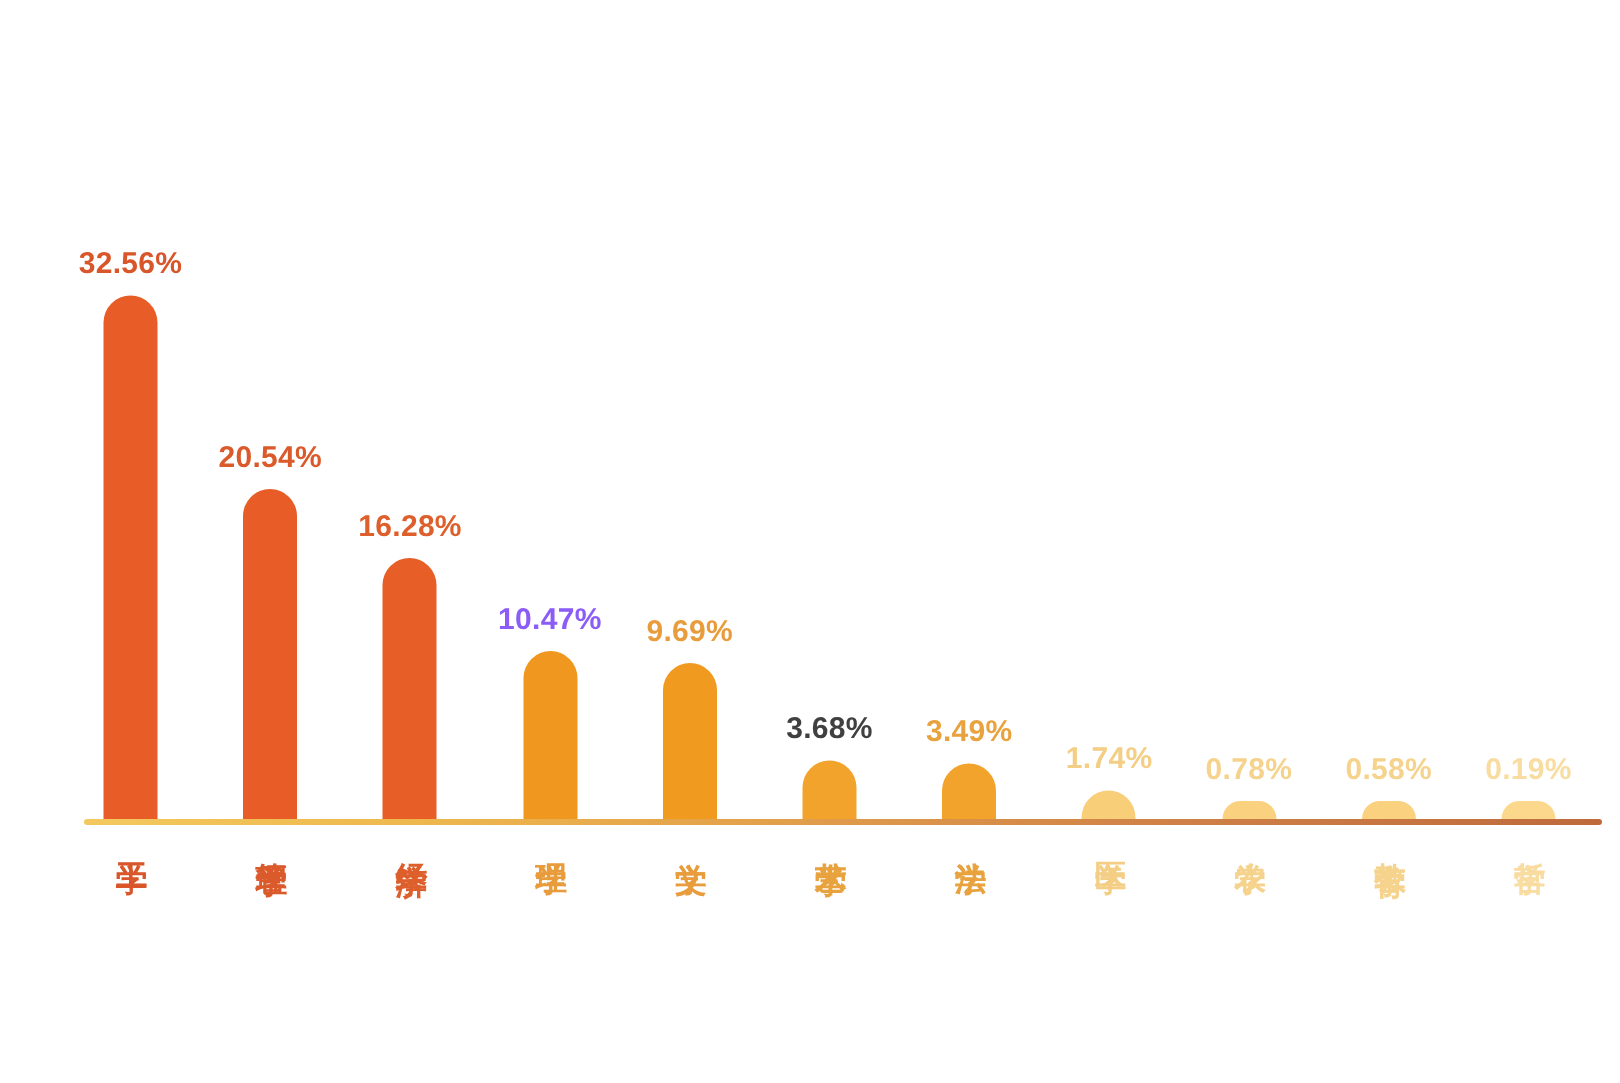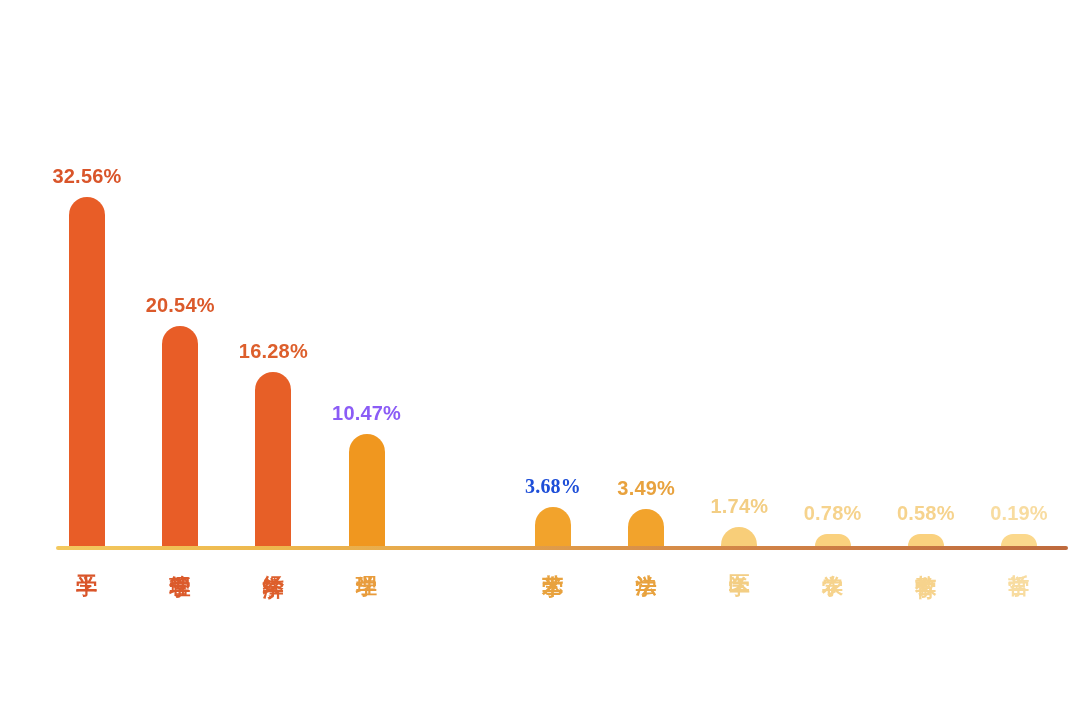"9.69%" div.bar-col { html: none -> <div> <div></div> <div>9.69%</div> <div>文学</div> </div> }
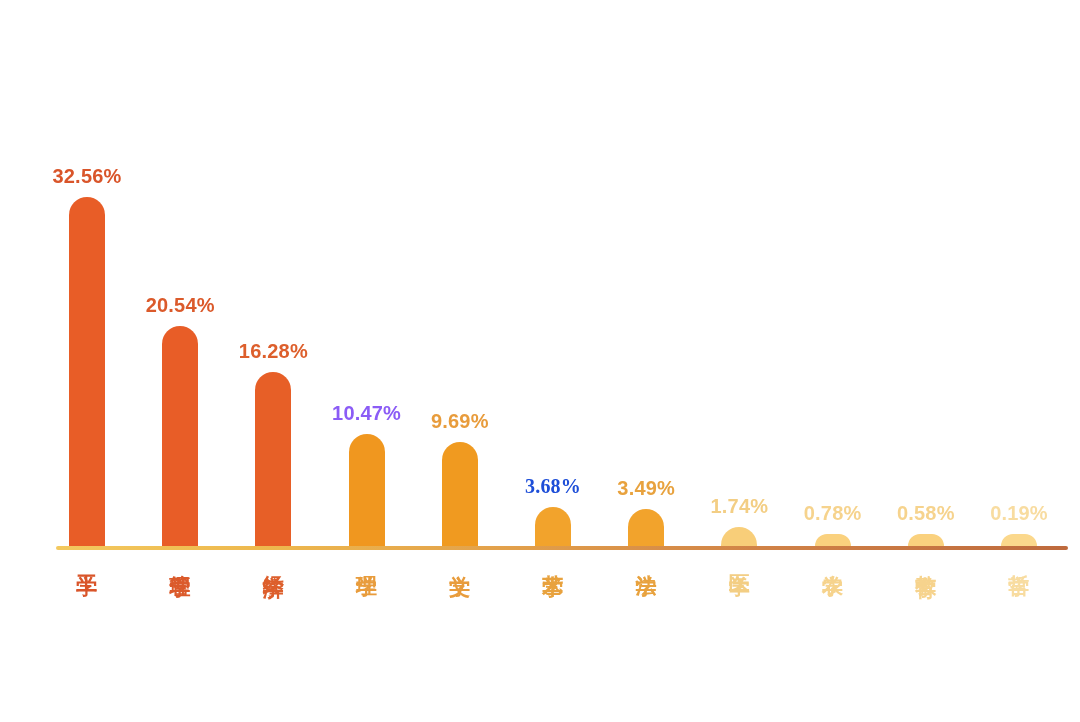"3.68%" div.bar-value { color: #1d4ed8 -> #404040; font-family: Liberation Serif, serif -> none }
